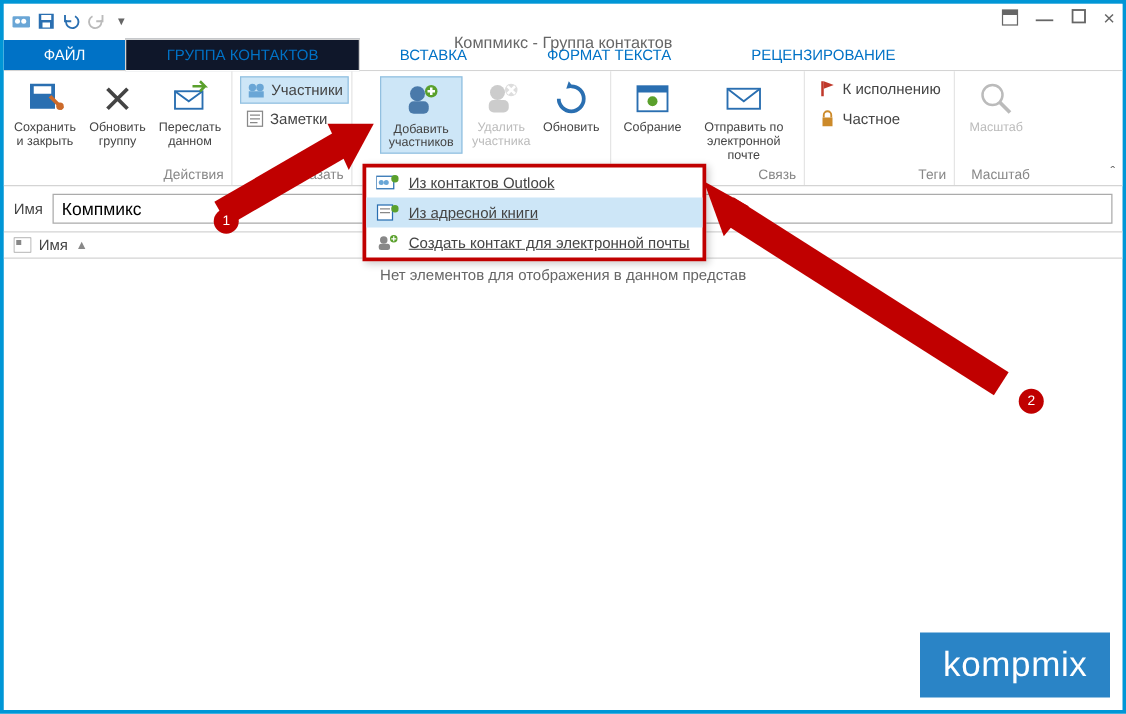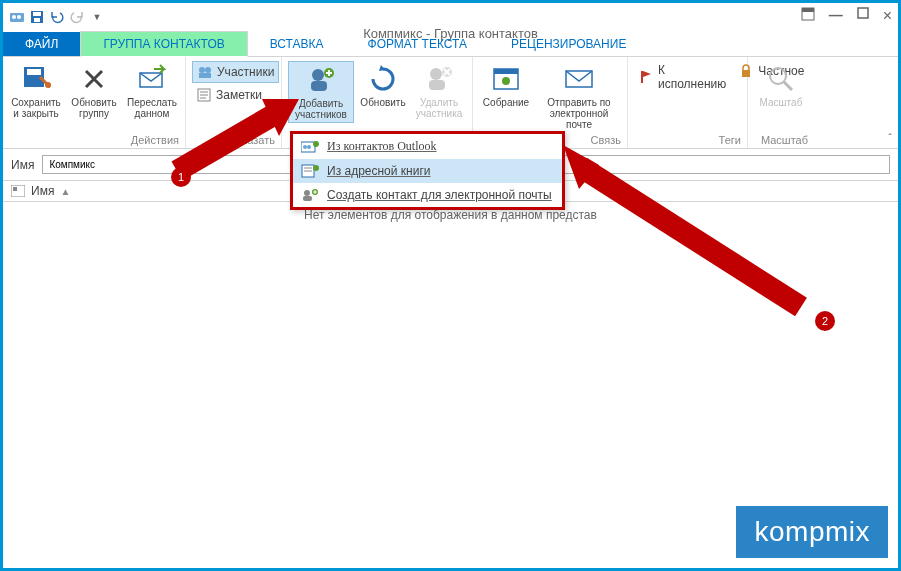"ФАЙЛ" .tab { padding: 5px 22px -> 5px 32px }
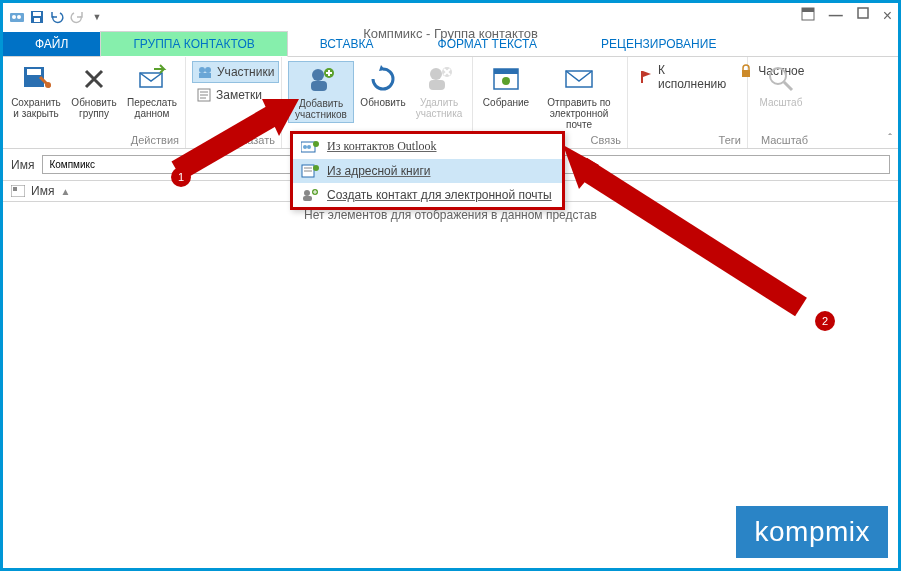"ГРУППА КОНТАКТОВ" .tab.active { background: #86efac -> #0f172a }
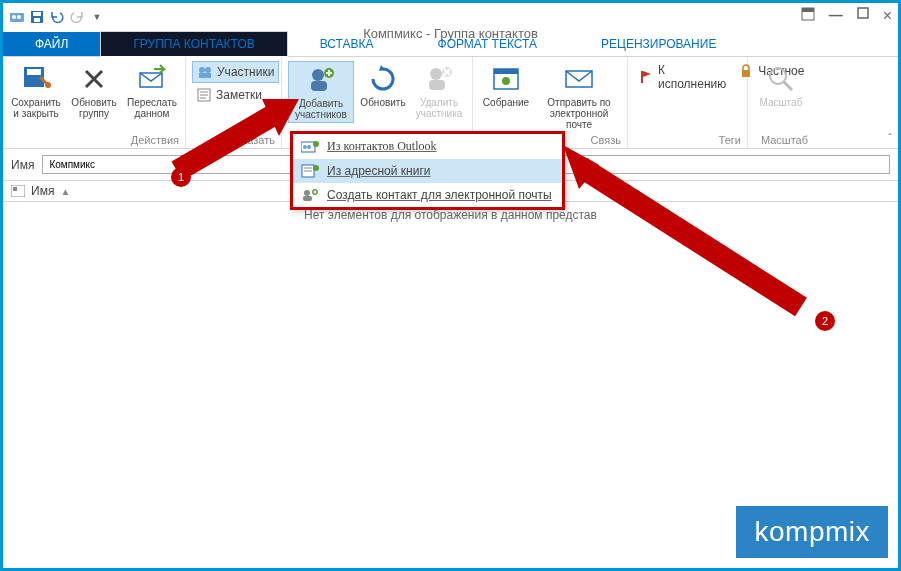"К исполнению" div.group-body { flex-direction: row -> column }
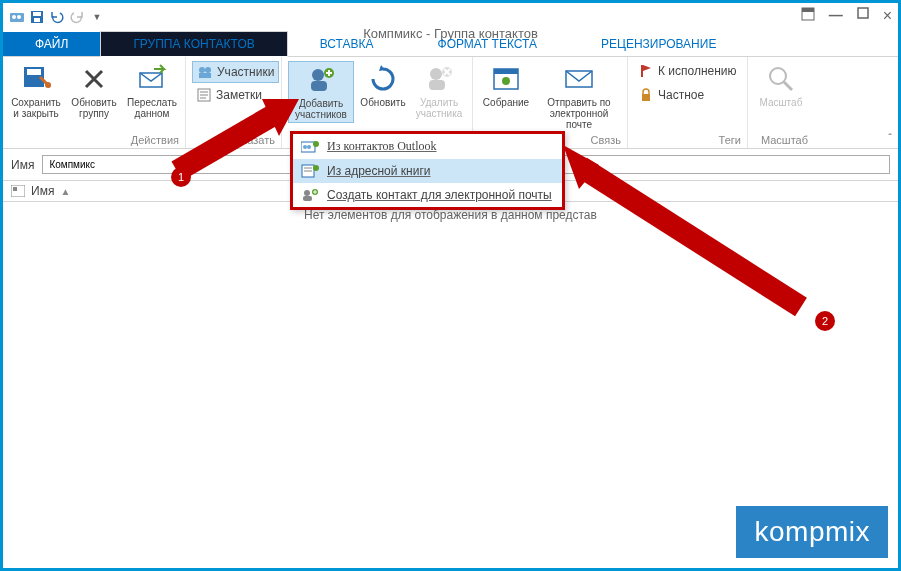"Добавить участников" .bigbtn.highlight { margin-left: none -> 16px }
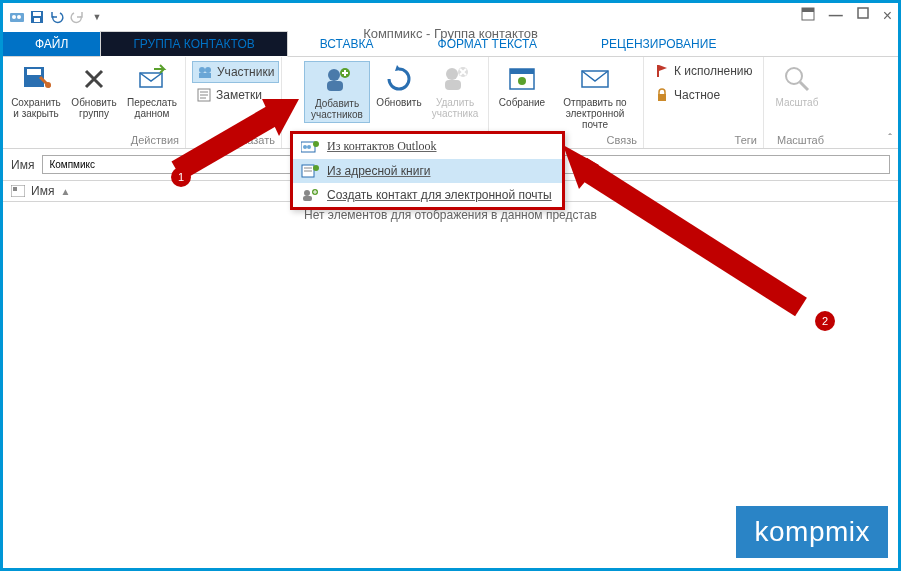"Обновить" div.bigbtn { order: before "Удалить участника" -> after "Удалить участника" }
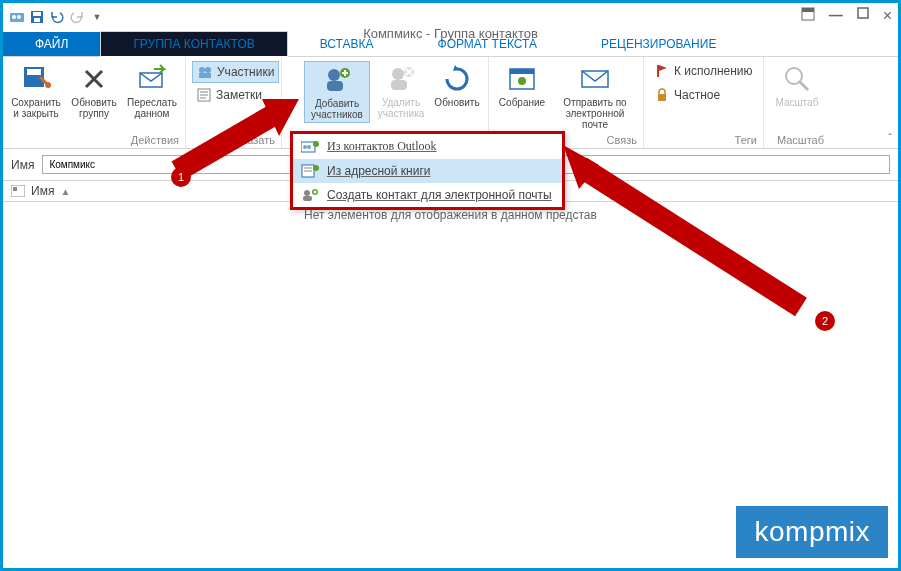"Из контактов Outlook" span { font-family: Liberation Serif, serif -> none }
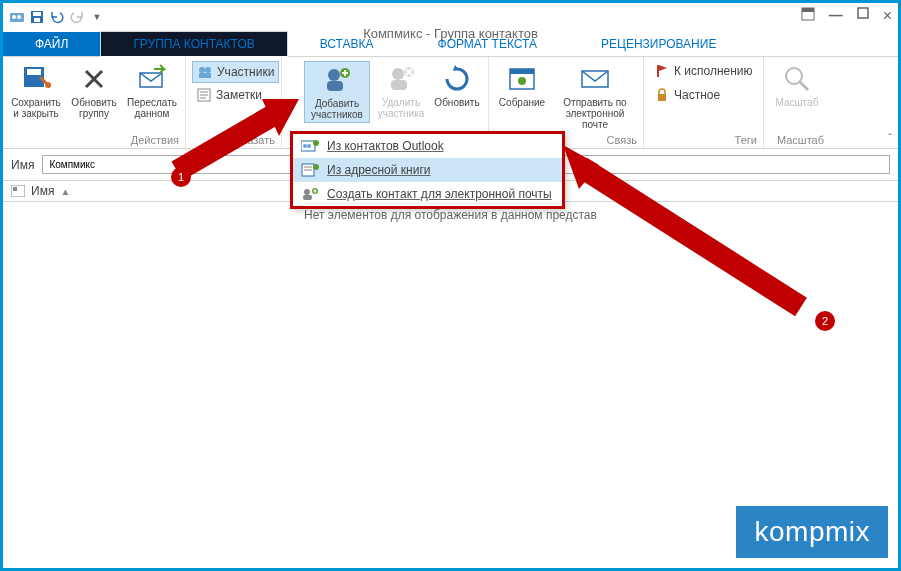"Компмикс" .namebar input { font-size: 10px -> 14px }
